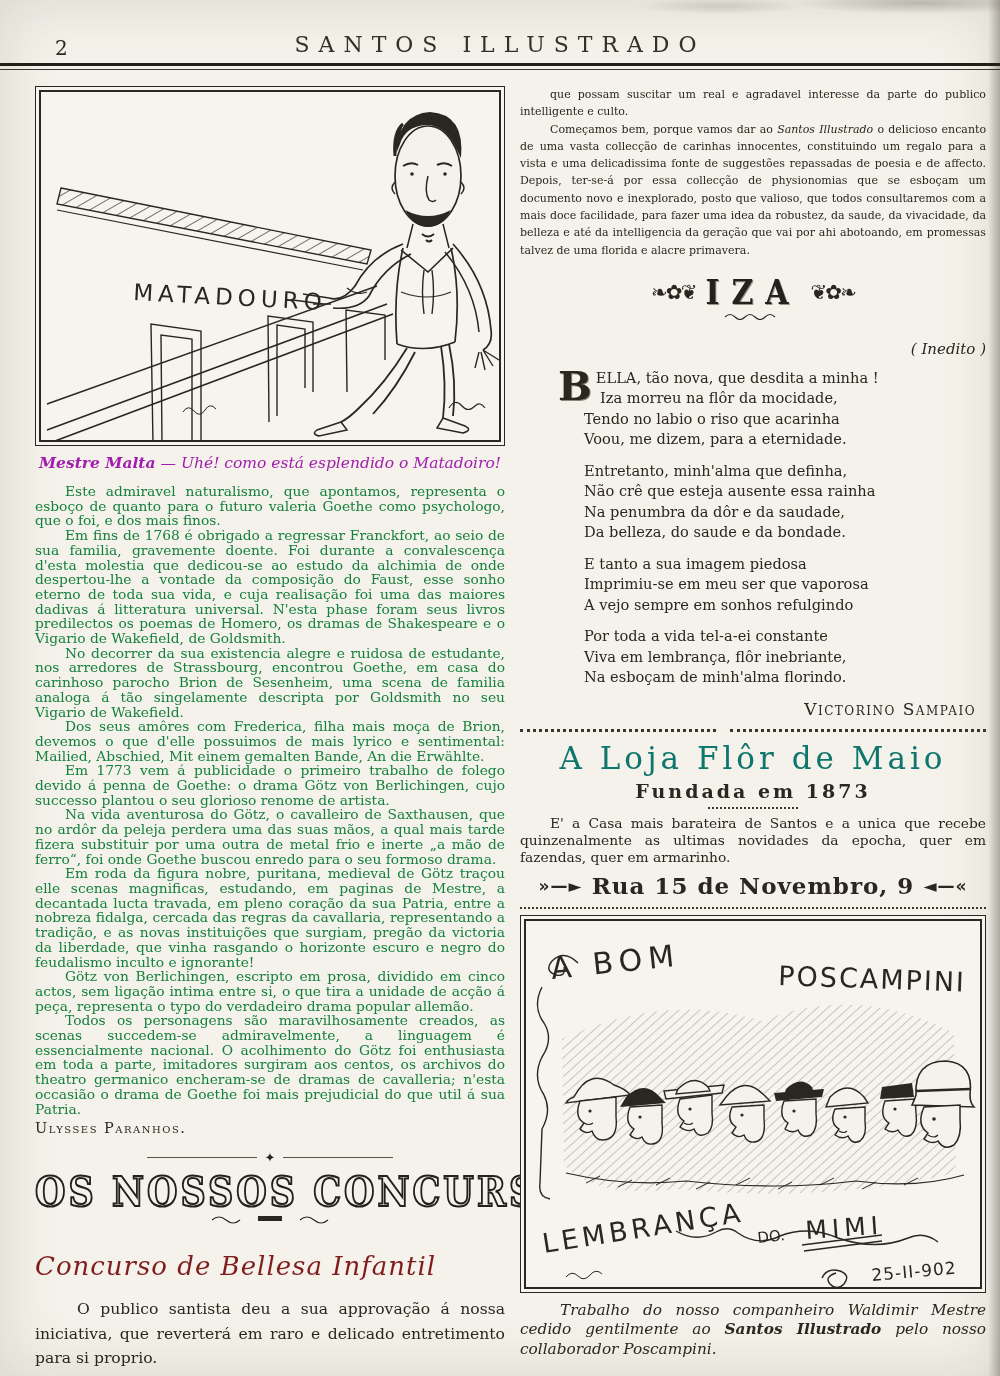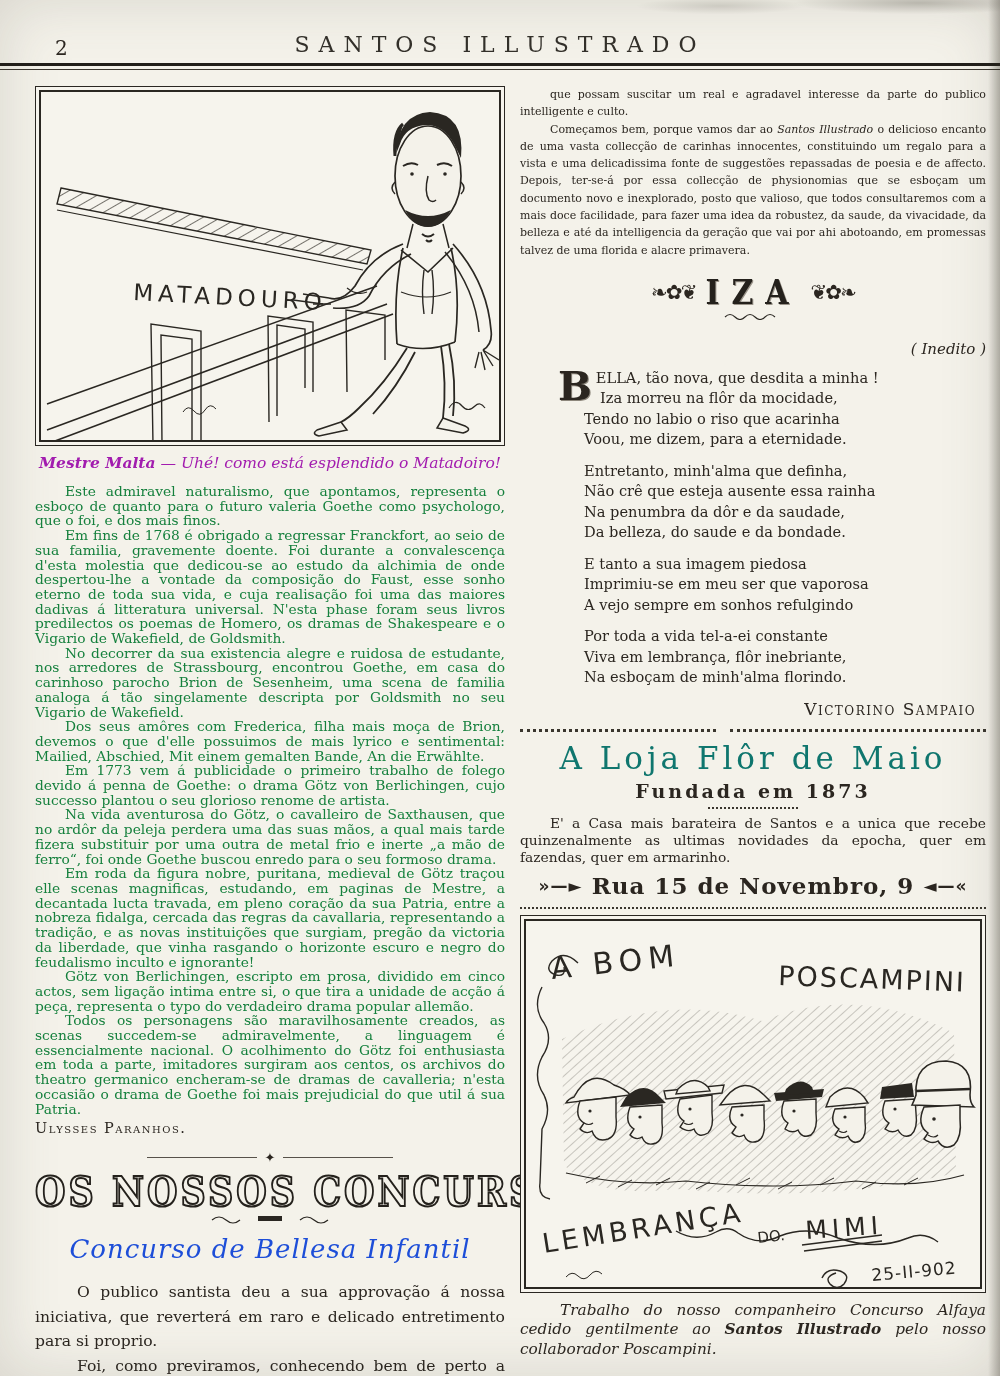"Concurso de Bellesa Infantil" .sub-script { color: #1d4ed8 -> #7f1d1d; margin-top: 10px -> 27px; text-align: center -> left }
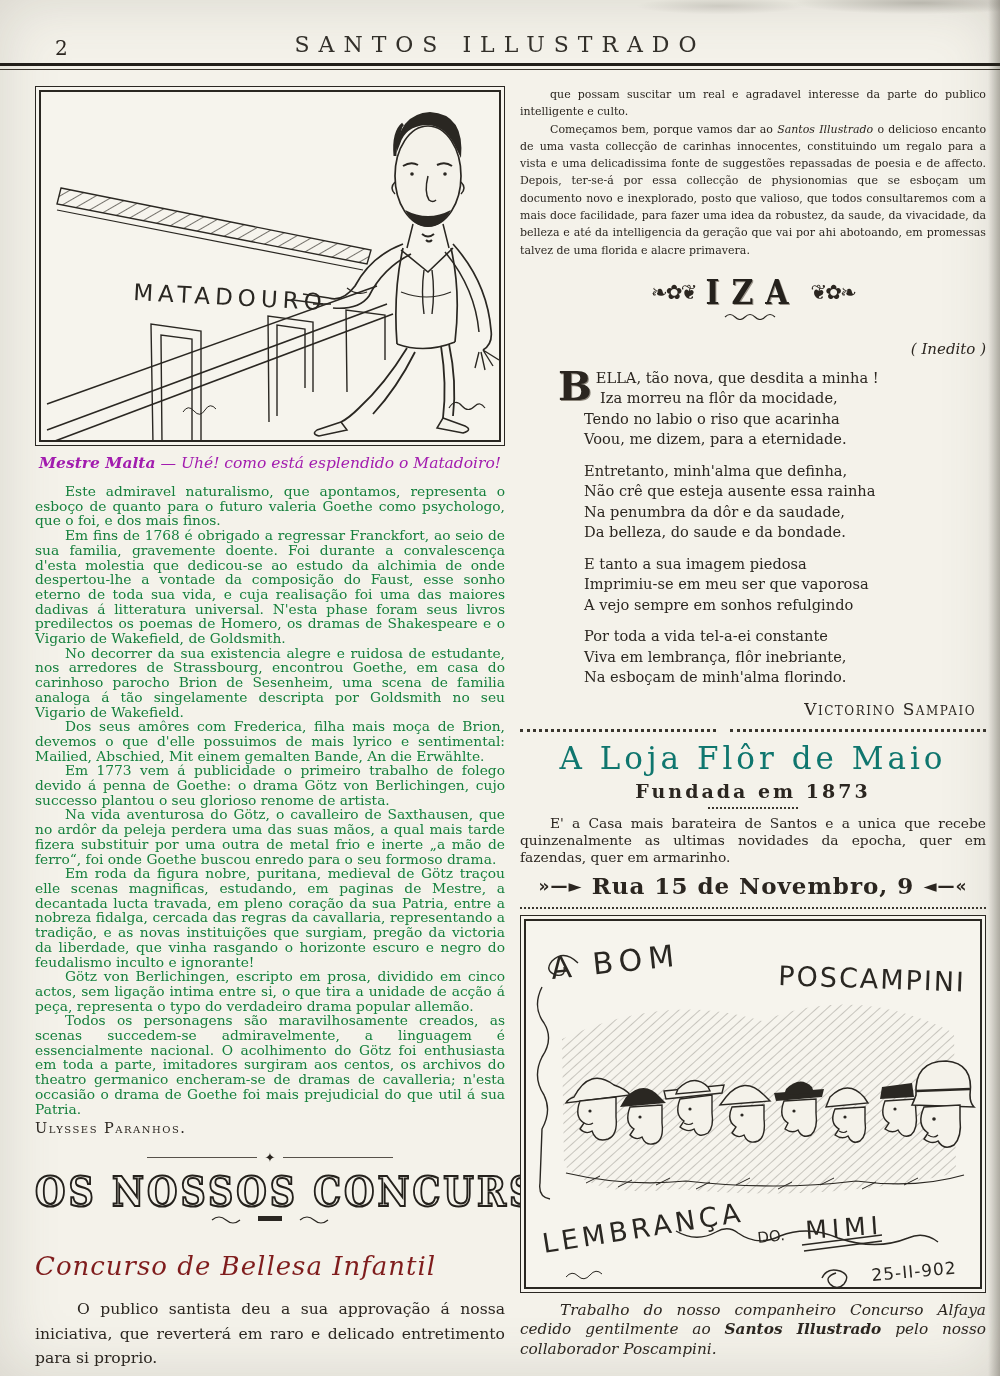"Trabalho do nosso companheiro Concurso" span { text: Concurso Alfaya -> Waldimir Mestre }
